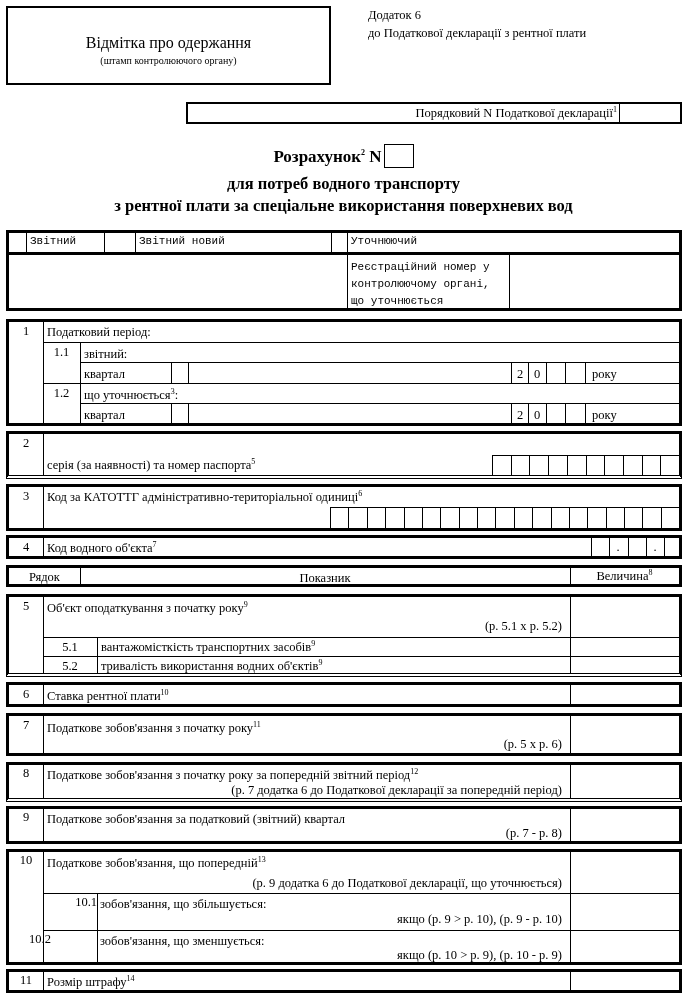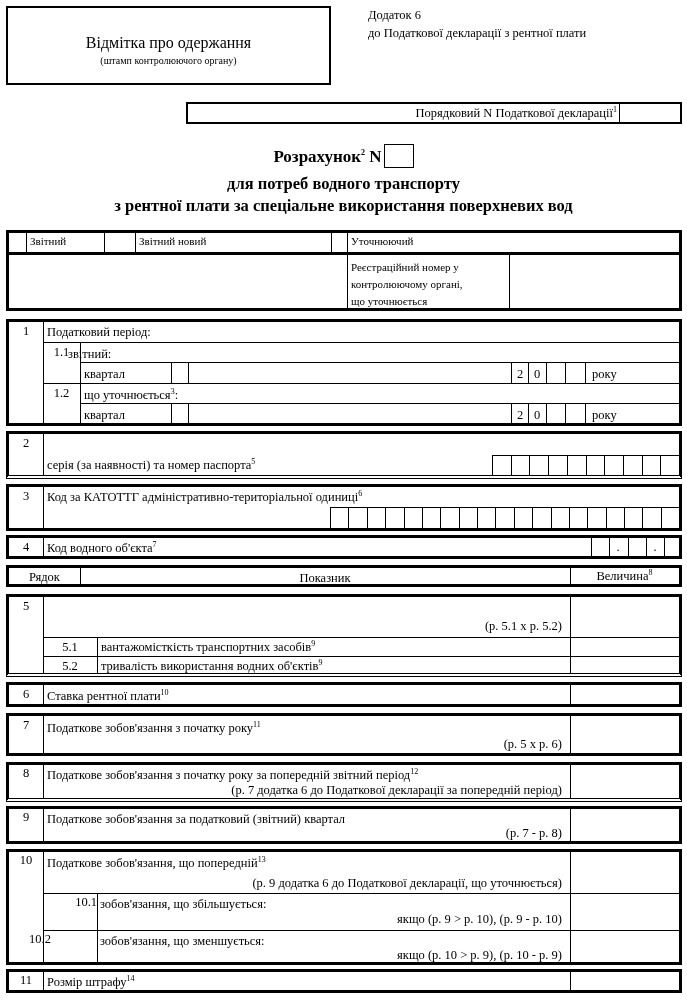"Звітний" .type-row .txt { font-family: Liberation Serif, serif -> Liberation Mono, monospace }
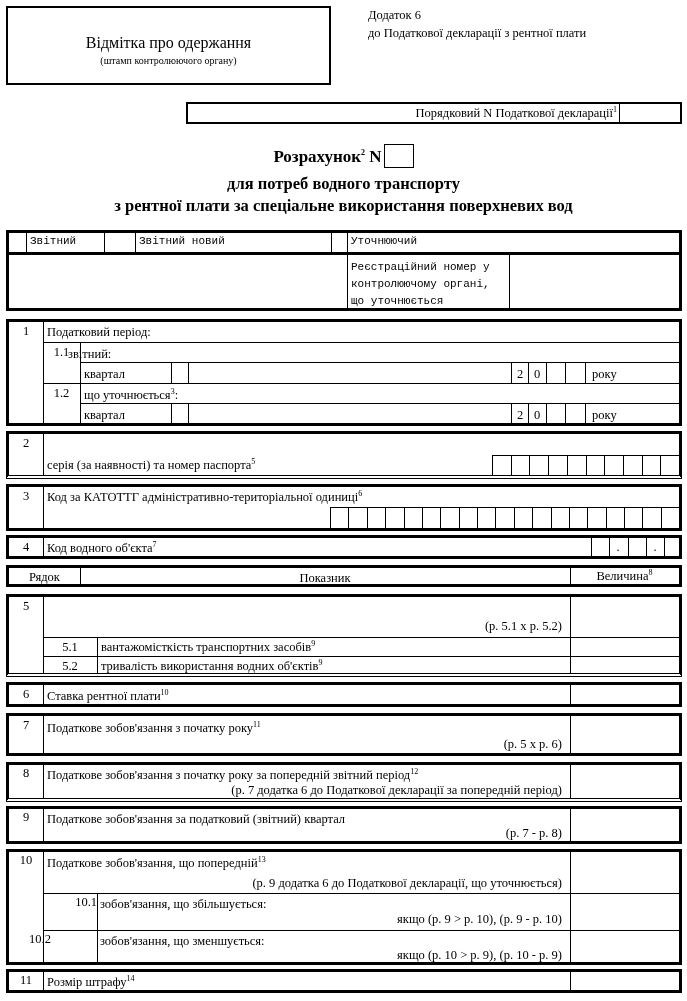"звітний:" div.txt { left: 59px -> 75px }
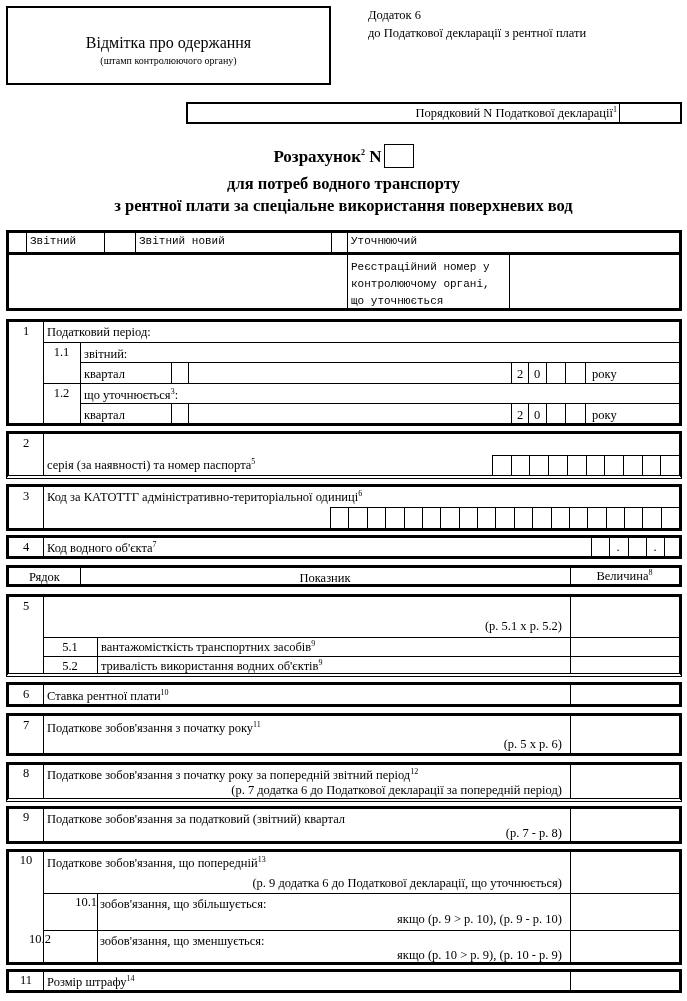"Об'єкт оподаткування з початку року9" div.txt { html: none -> <div><span>Об'єкт оподаткування з початку року</span><sup>9</sup></div> }
